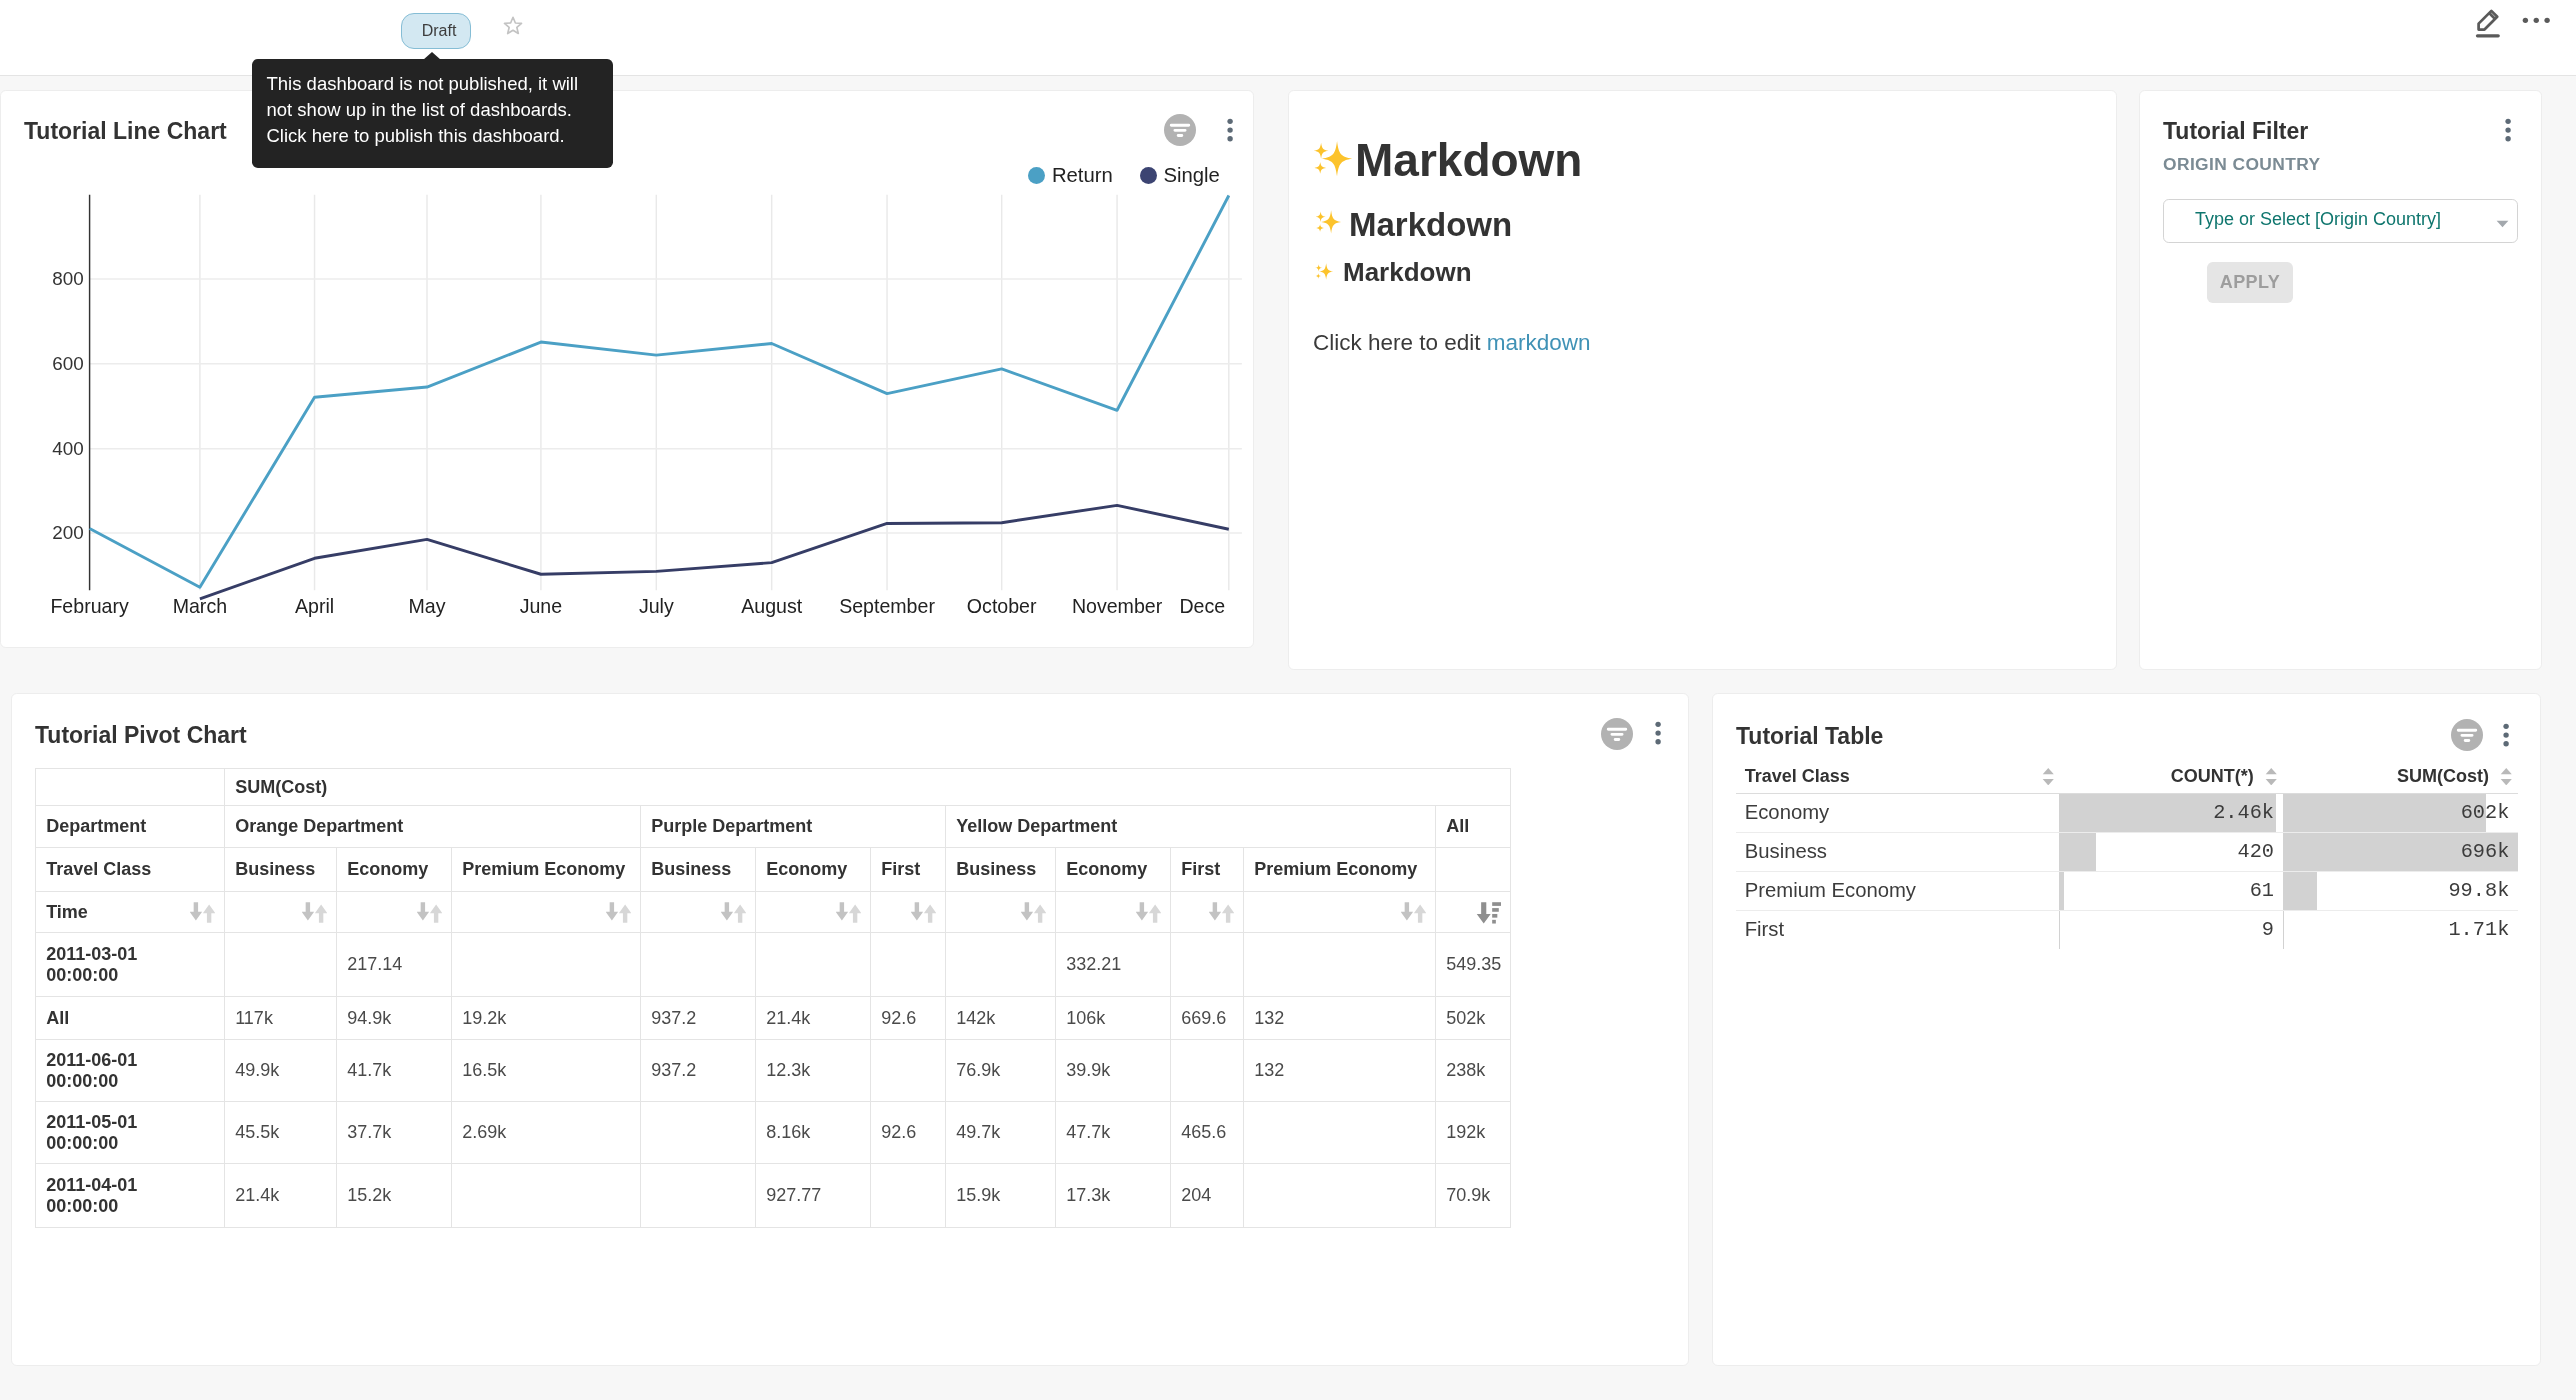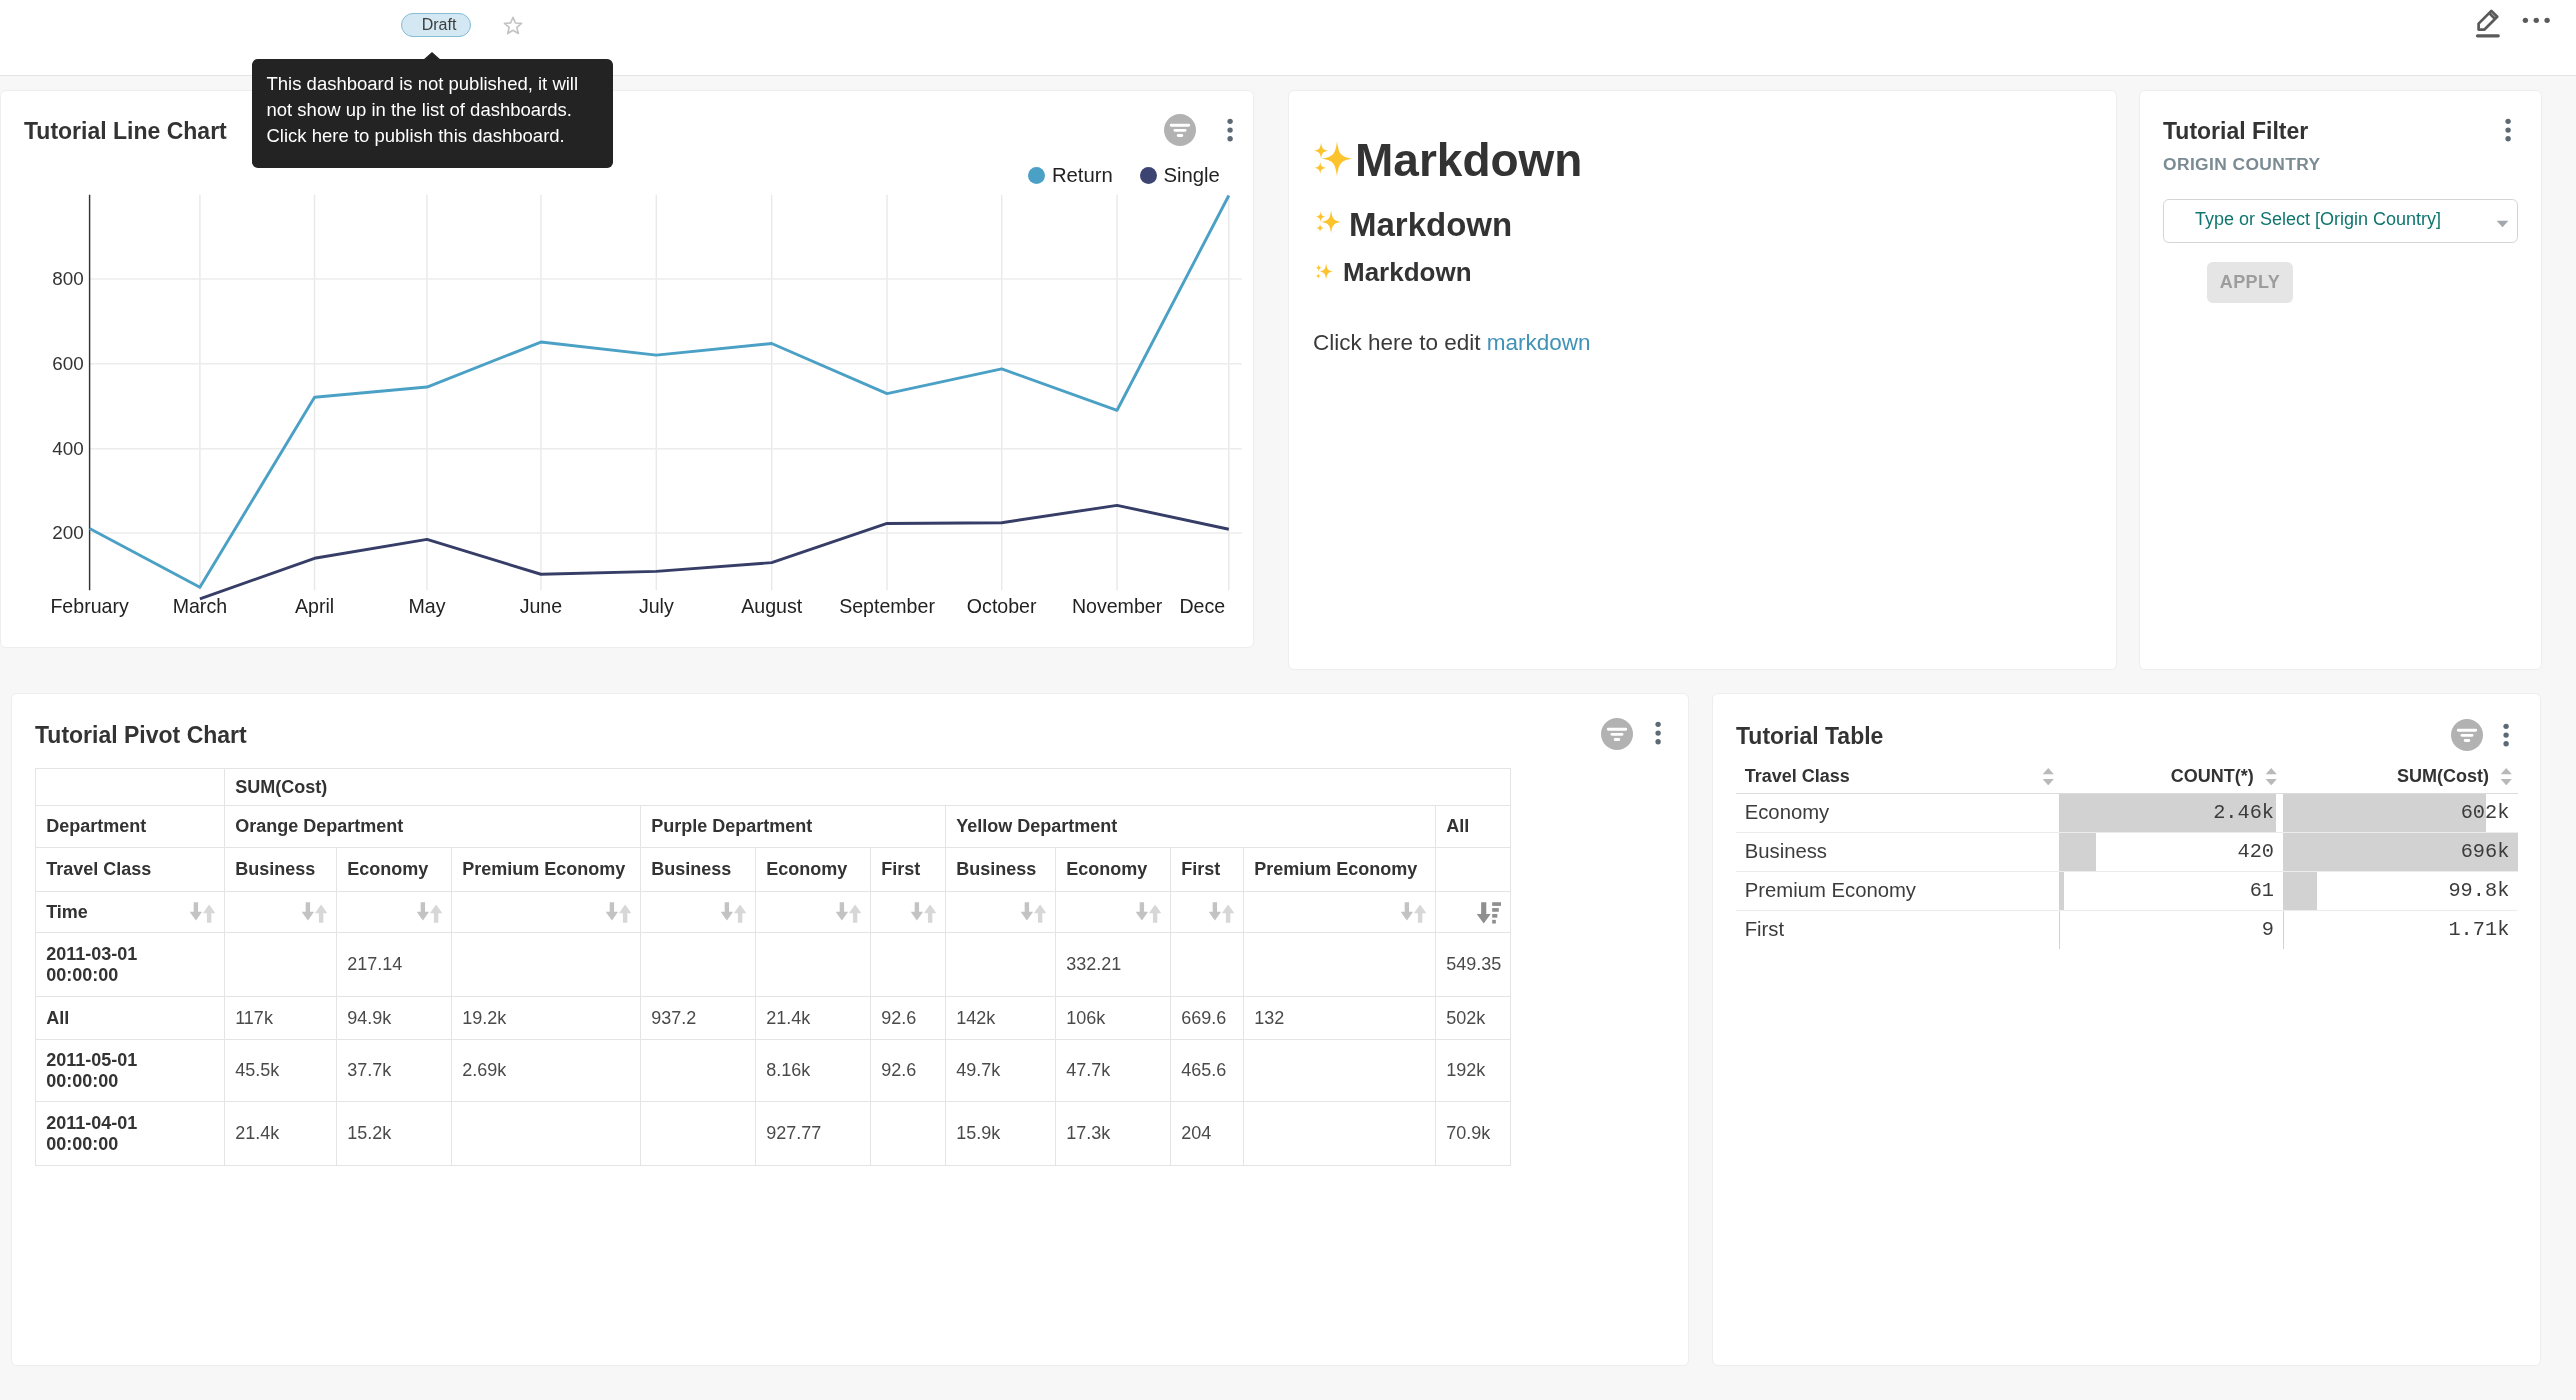"Draft" .pill { height: 24px -> 36px }
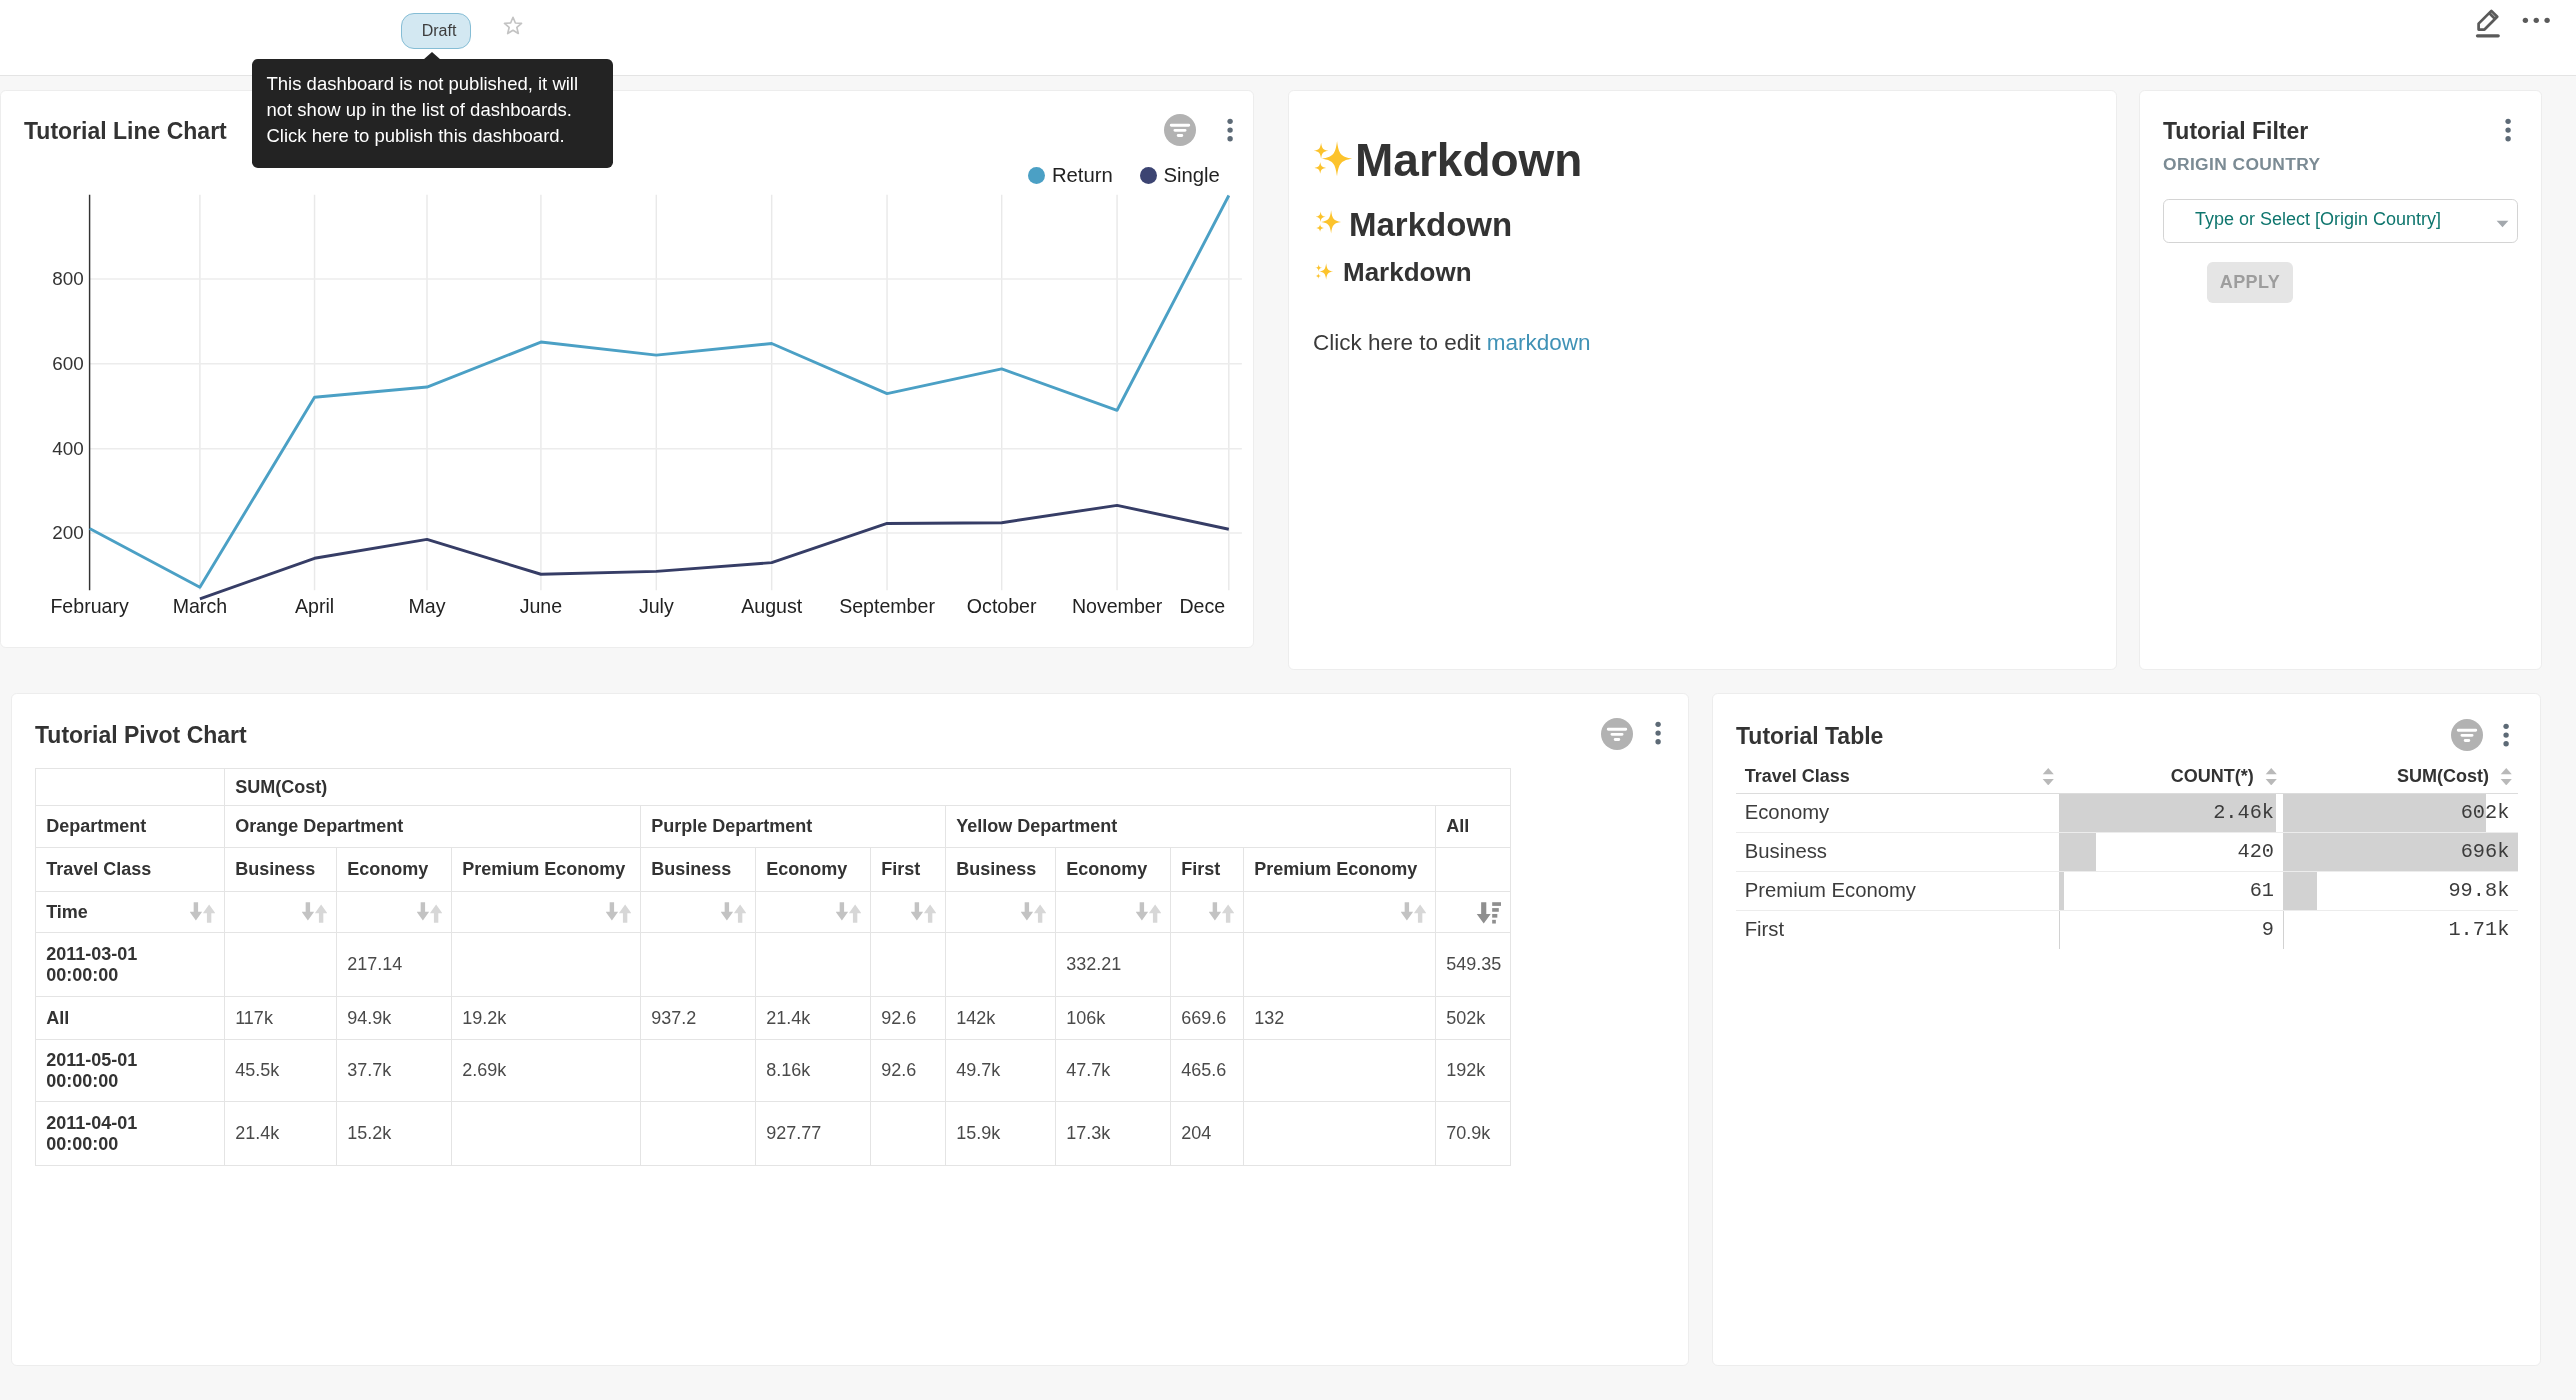"2011-06-01" tr { html: none -> <tr> <td>2011-06-01<br>00:00:00</td> <td>49.9k</td> <td>41.7k</td> <td>16.5k</td> <td>937.2</td> <td>12.3k</td> <td></td> <td>76.9k</td> <td>39.9k</td> <td></td> <td>132</td> <td>238k</td> </tr> }
